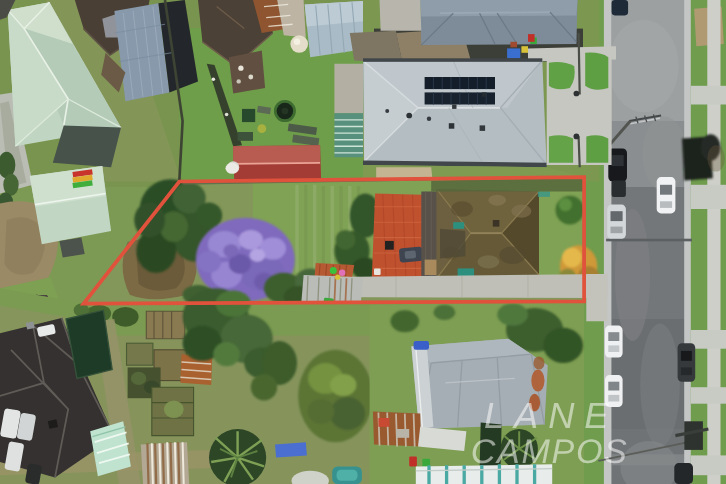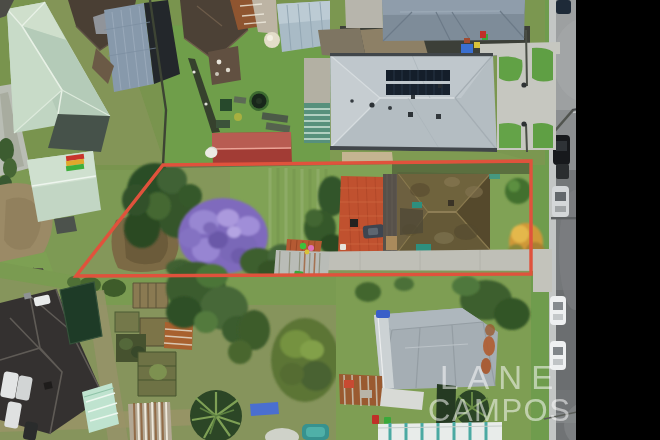"LANE" #stage { font-style: none -> italic; width: 576px -> 660px }
